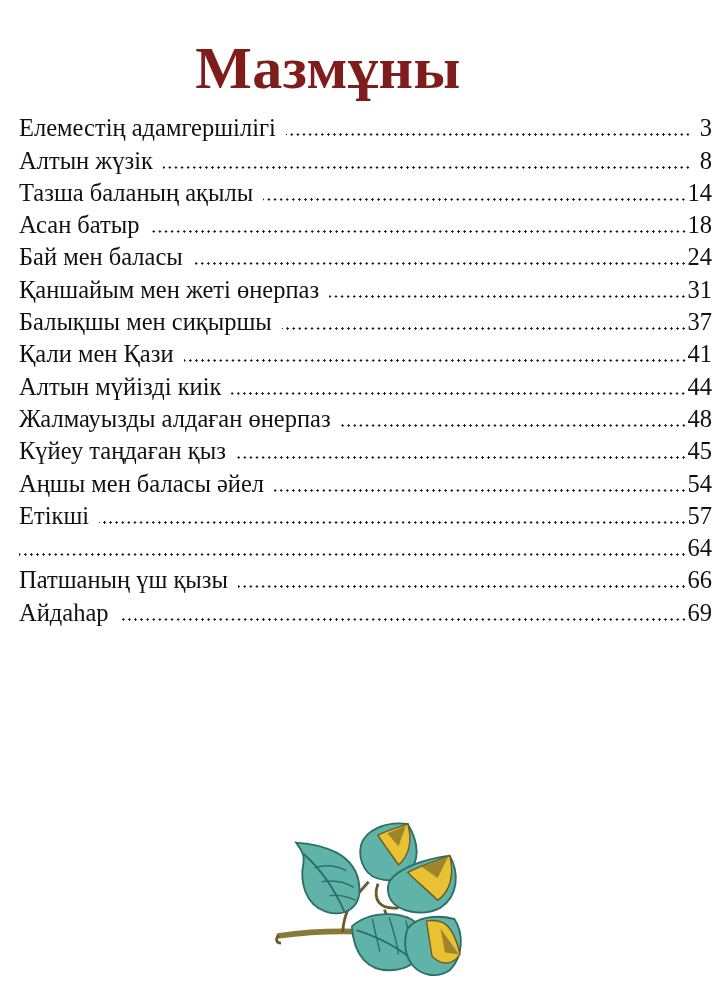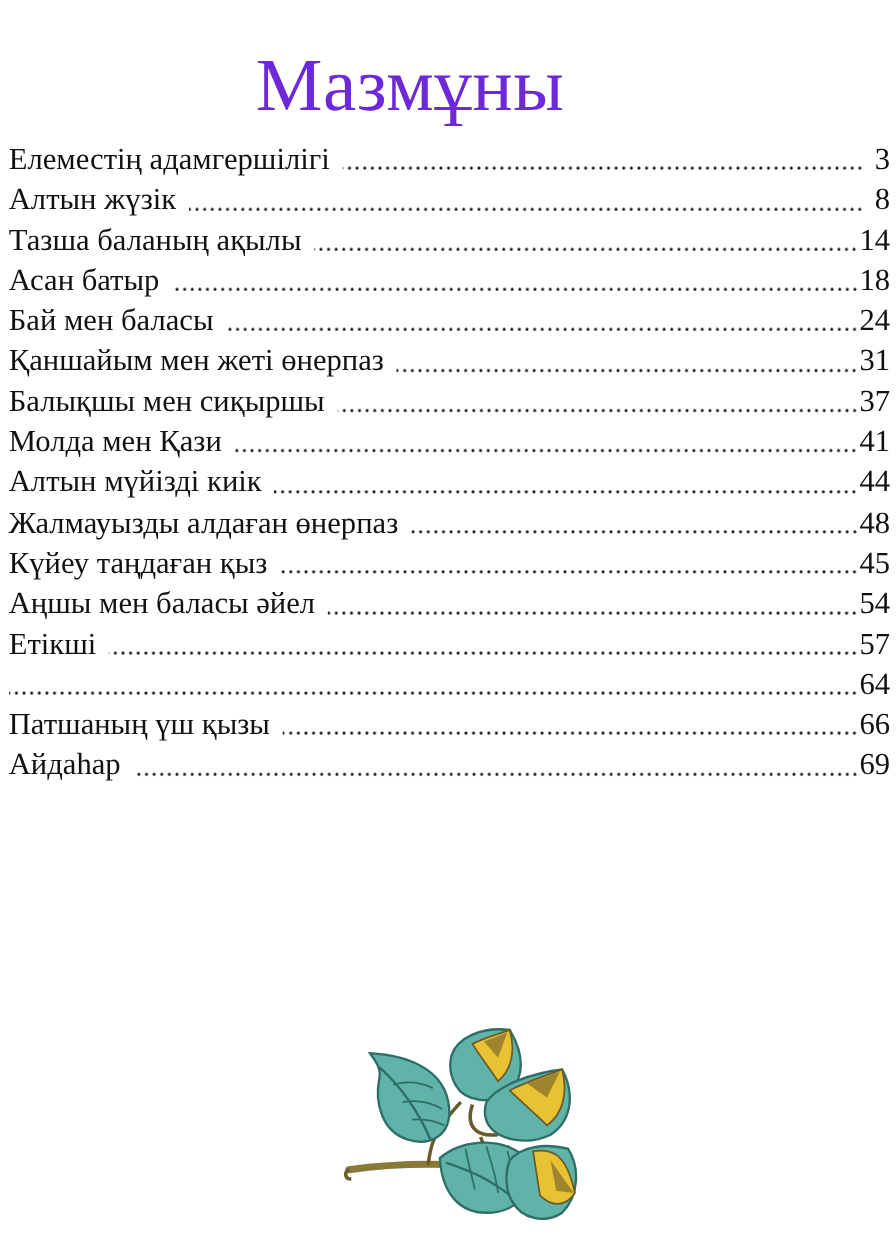"Мазмұны" .page-title { color: #6d28d9 -> #7f1d1d; font-weight: normal -> bold }
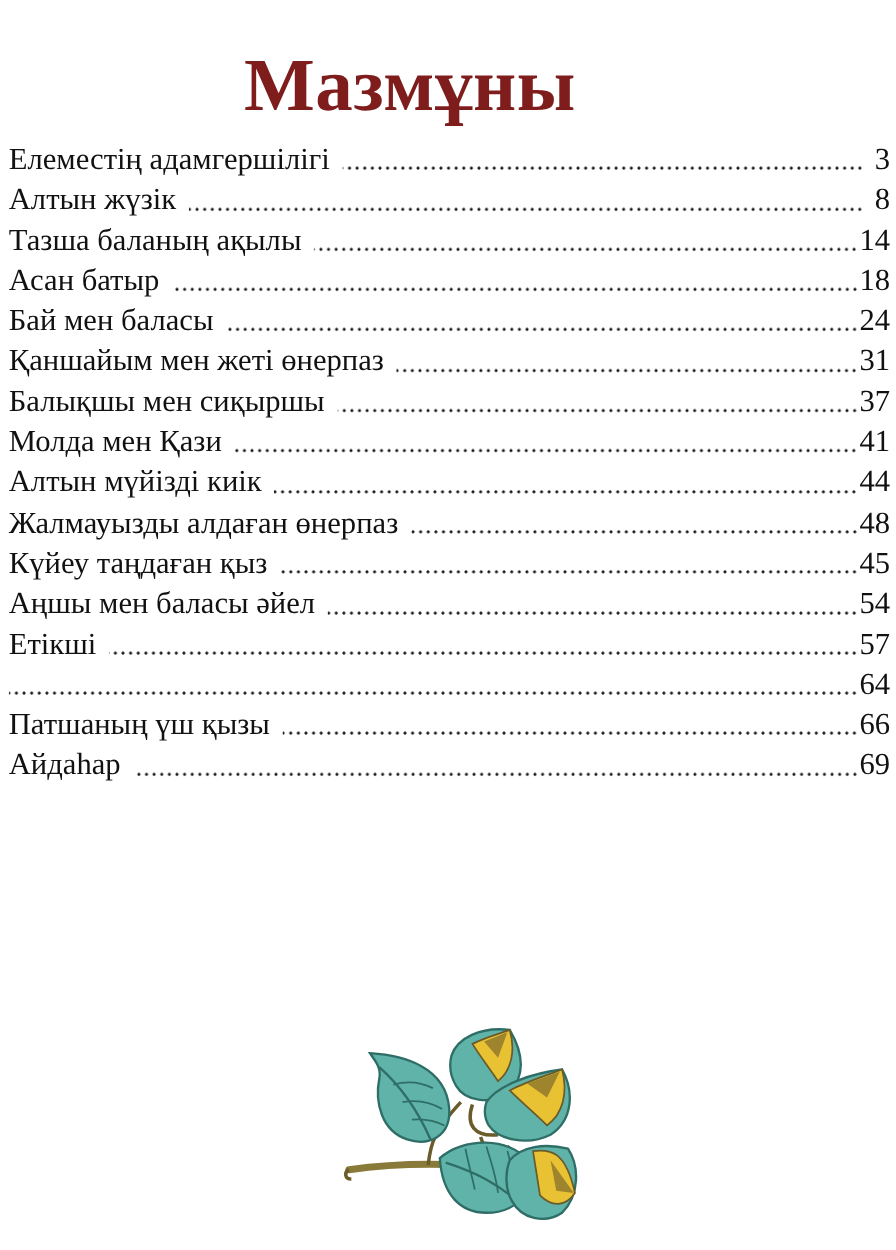"Елеместің адамгершілігі" .toc-row { align-items: flex-start -> flex-end; margin-left: none -> 12px }
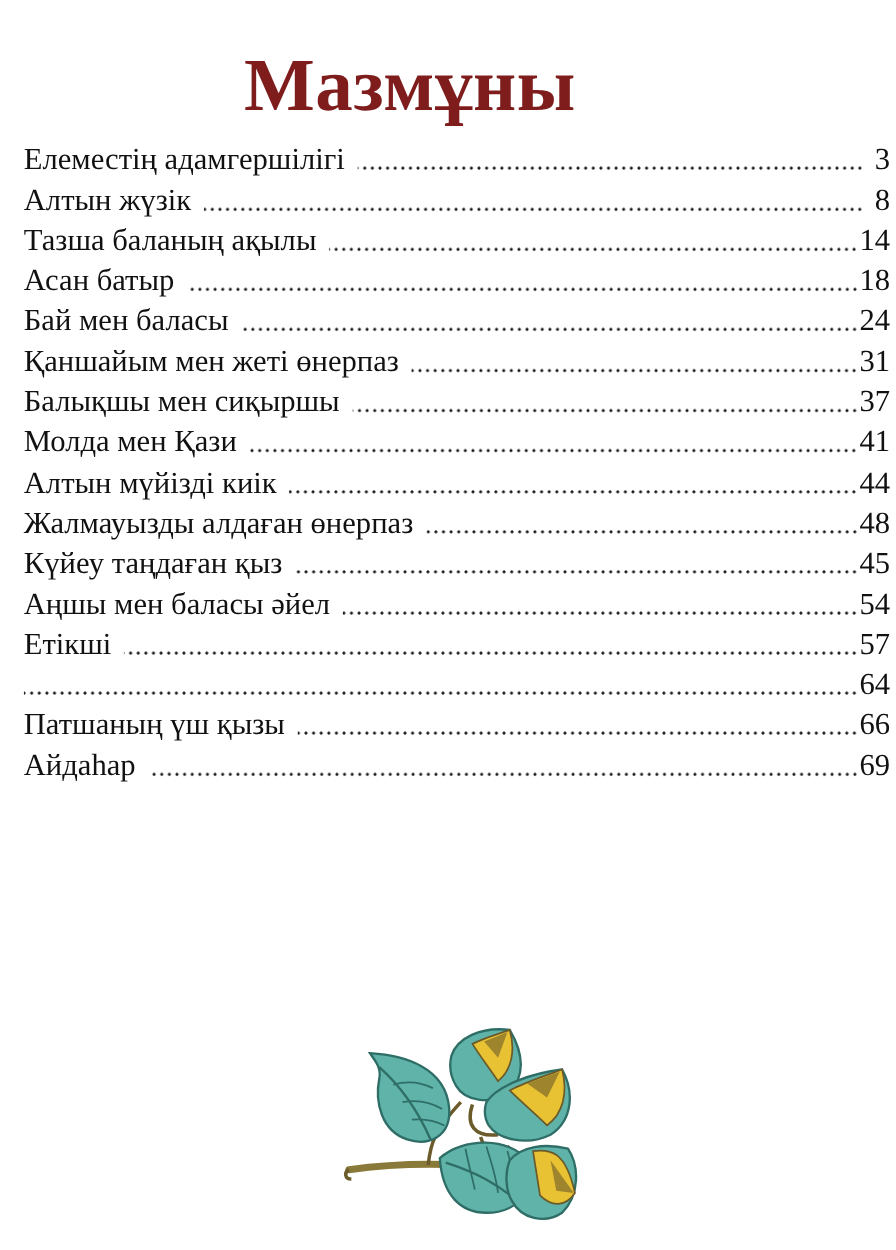"Молда мен Қази" span.toc-title { text: Молда -> Қали }
